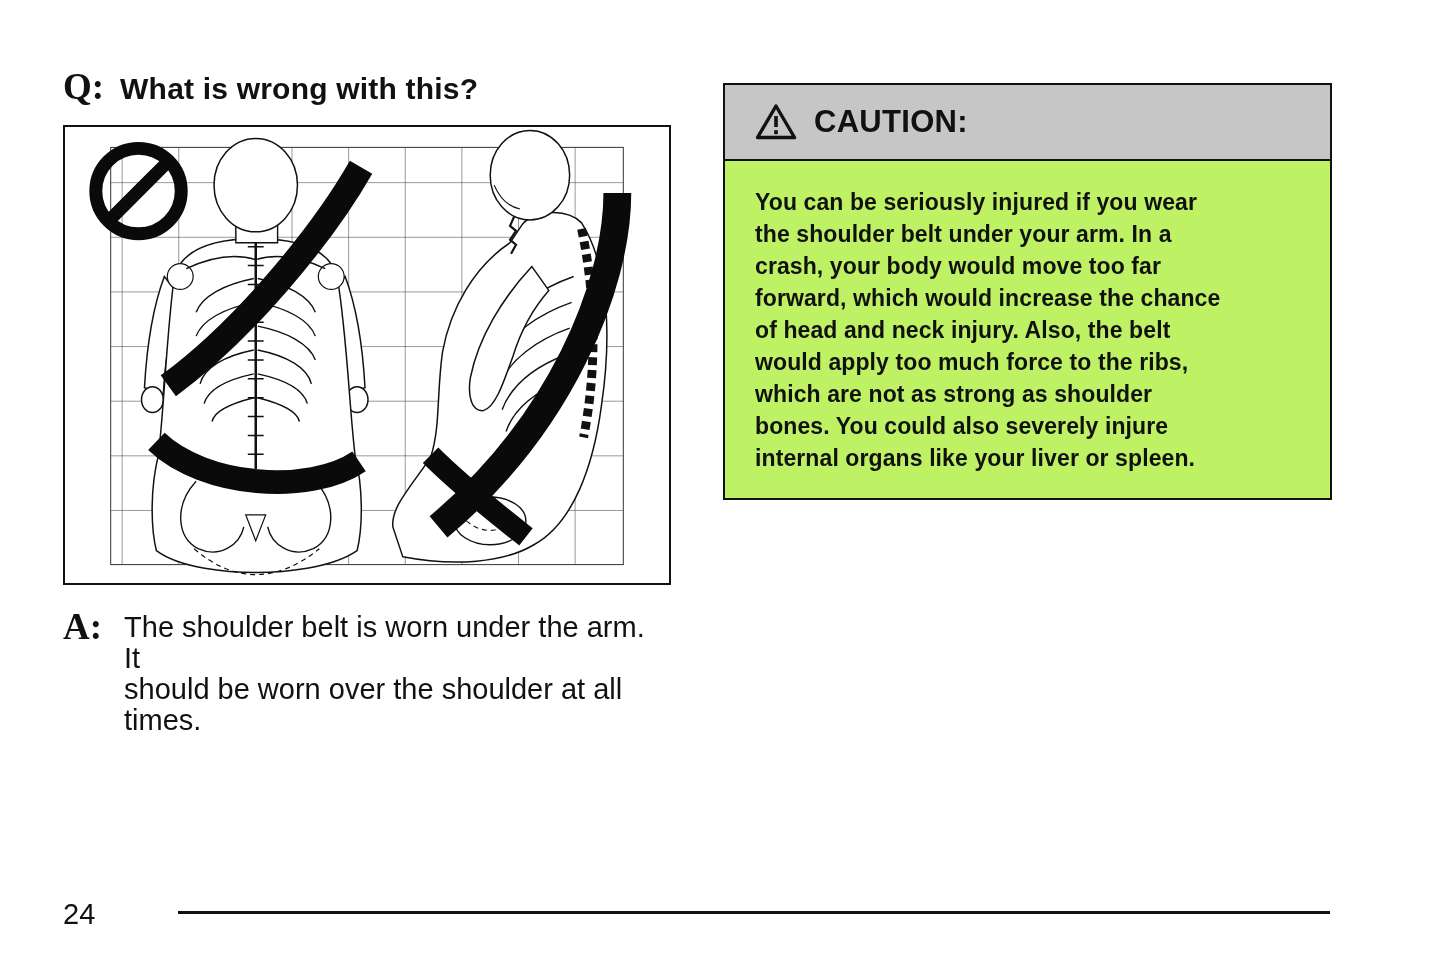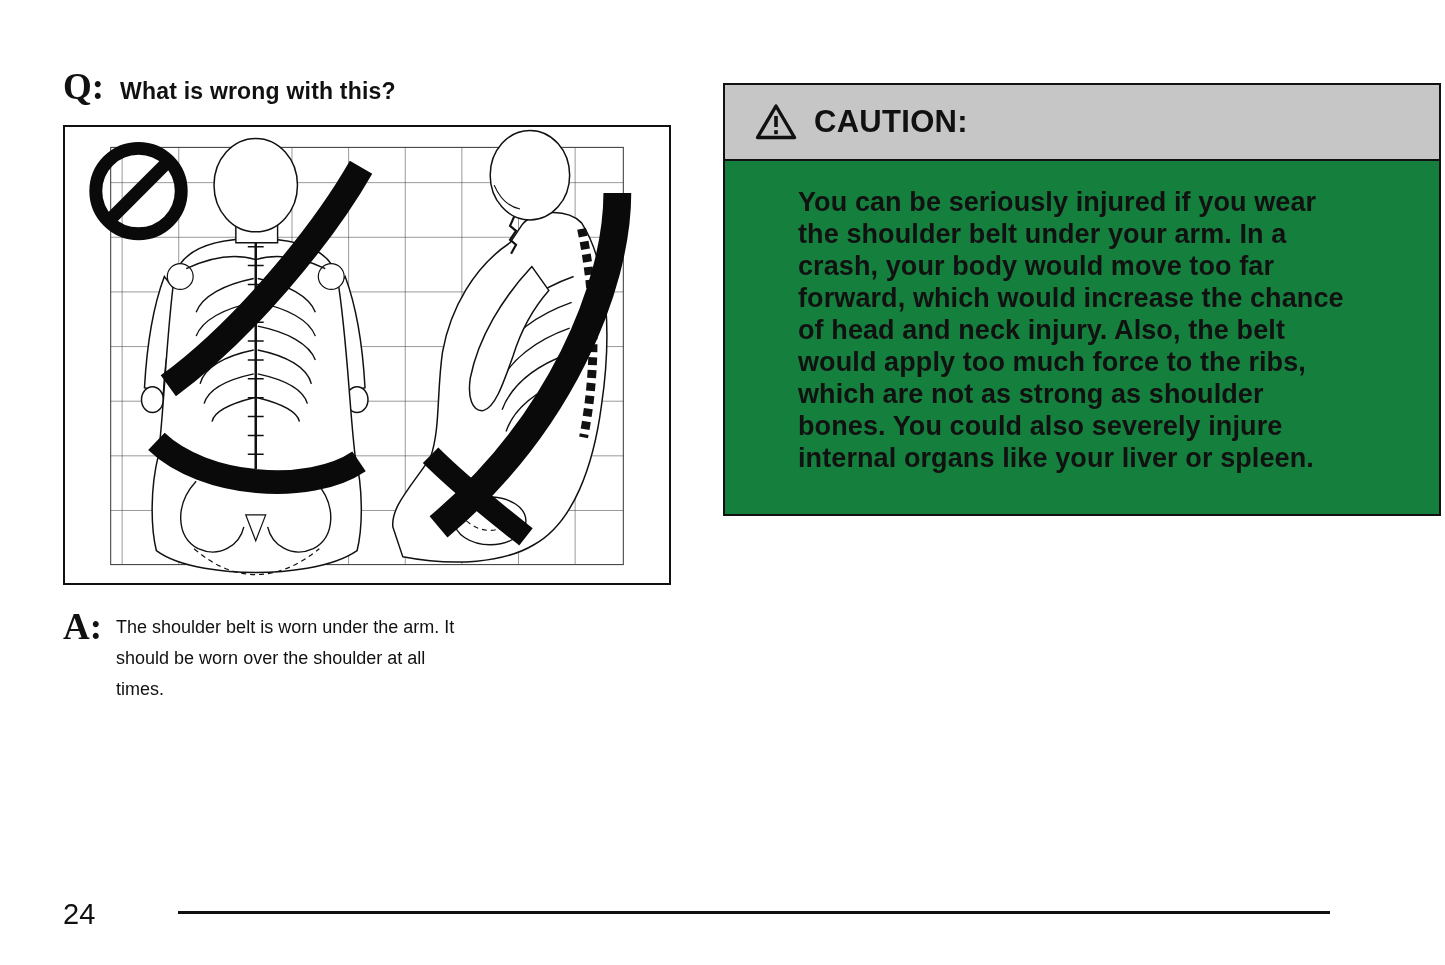"What is wrong with this?" .question-text { font-size: 23px -> 30px }
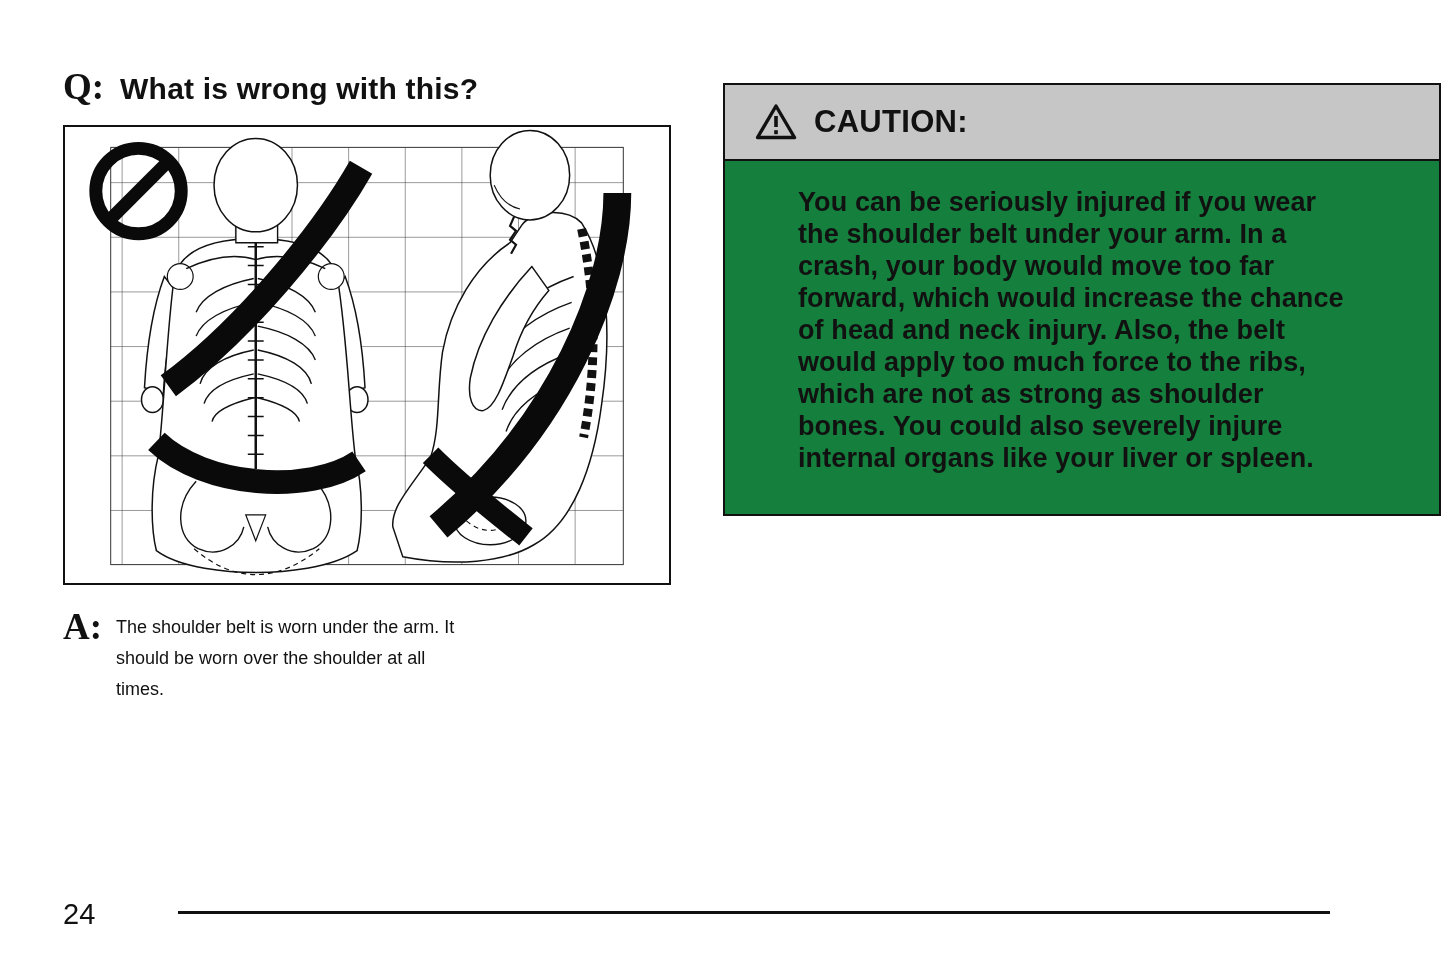"CAUTION:" .caution-box { background: #15803d -> #bef264; width: 718px -> 609px }
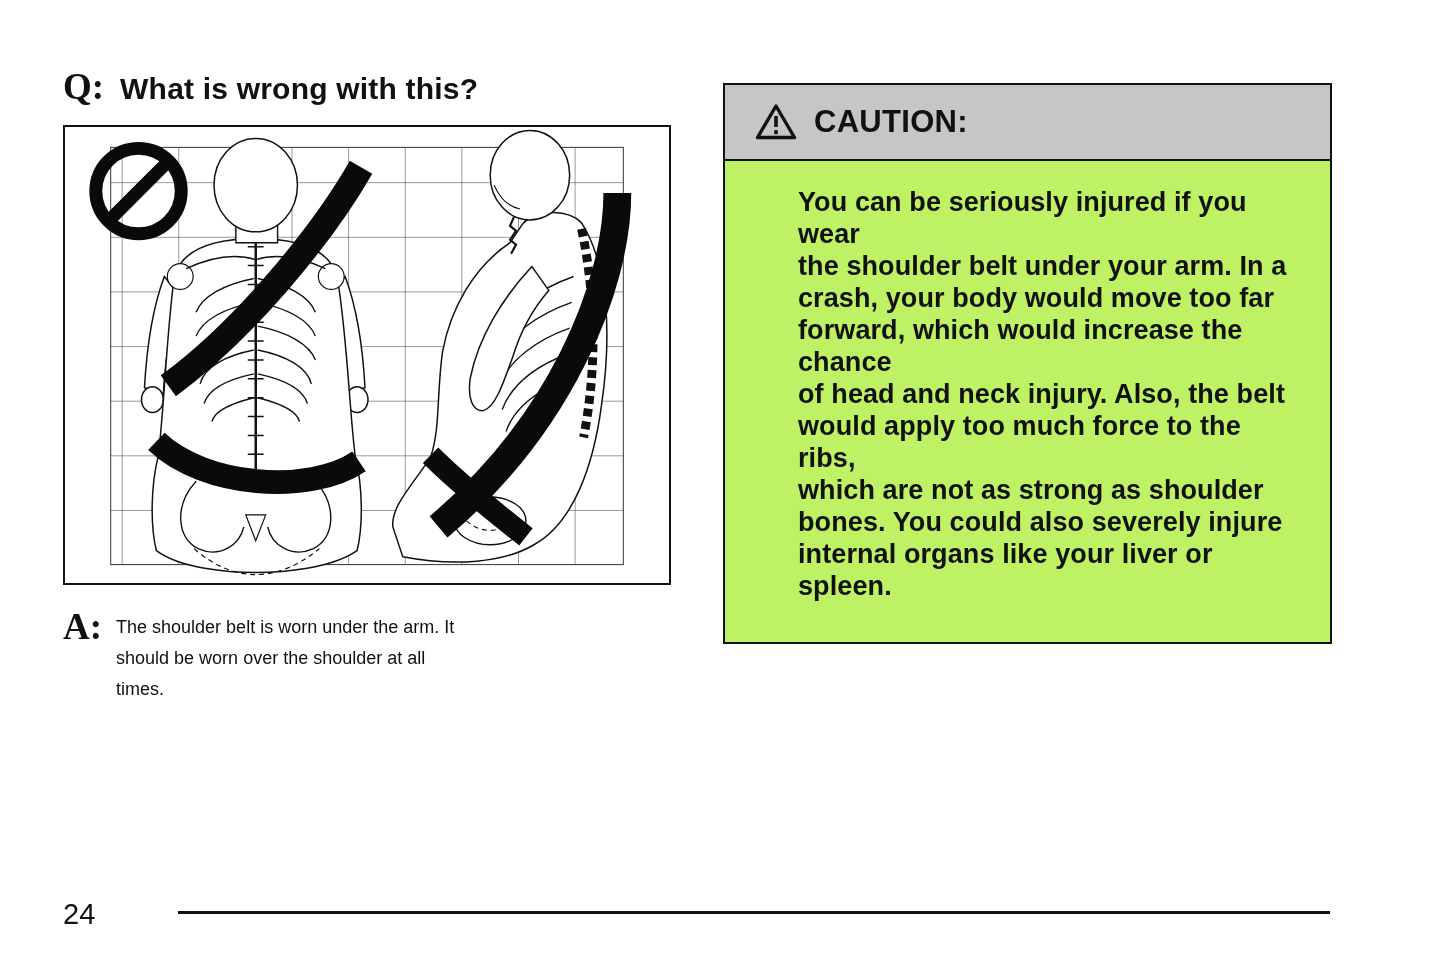"You can be seriously injured" .caution-body { font-size: 27px -> 23px; margin-left: 43px -> none; padding: 25px 28px 40px 30px -> 25px 28px 24px 30px }
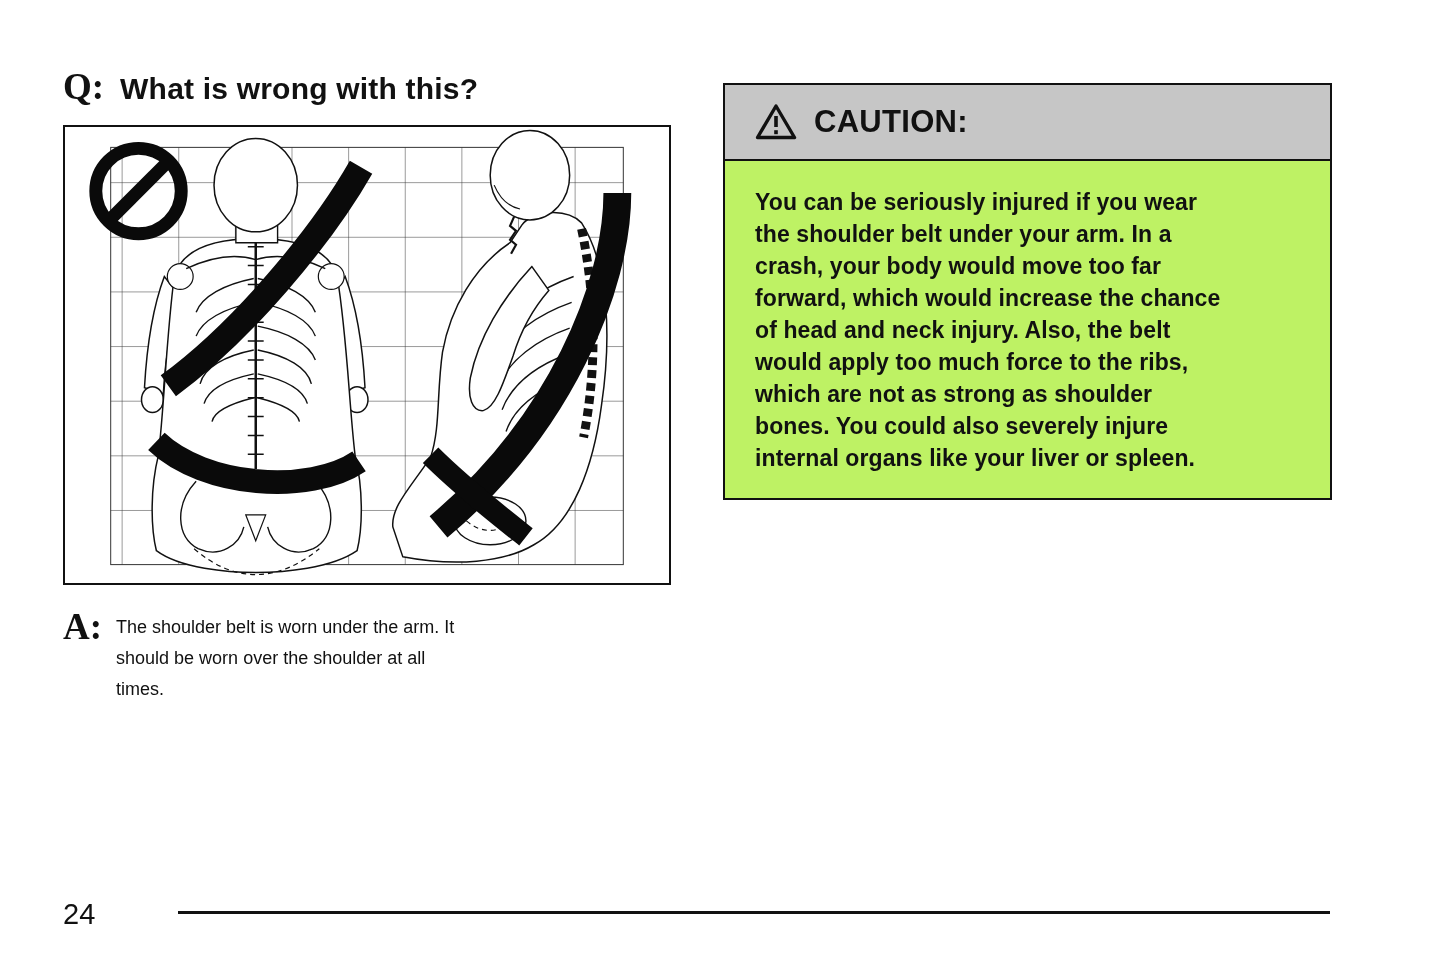"The shoulder belt is worn" .answer-text { font-size: 18px -> 29px; margin-left: none -> 8px }
